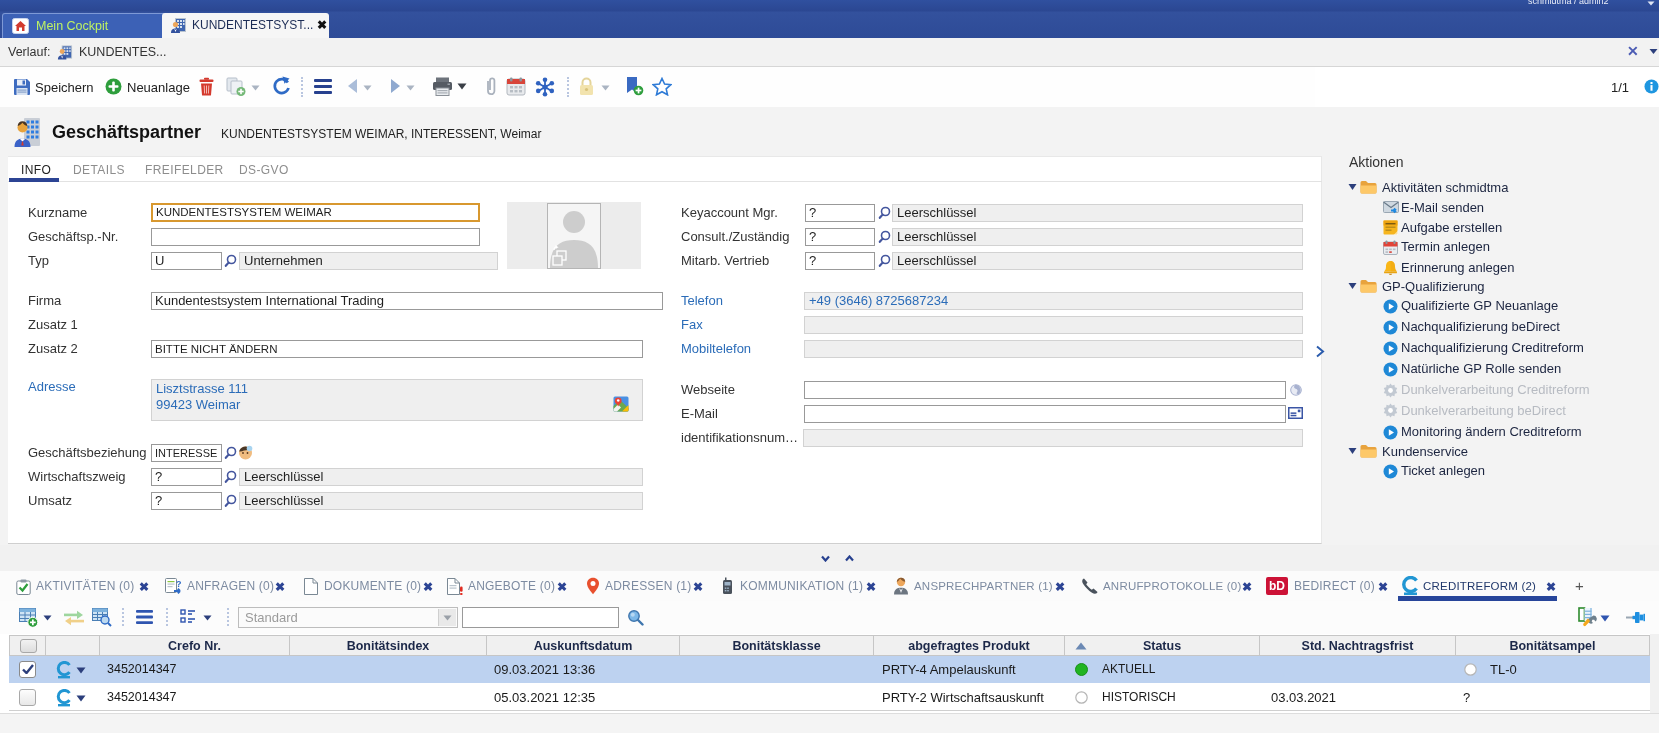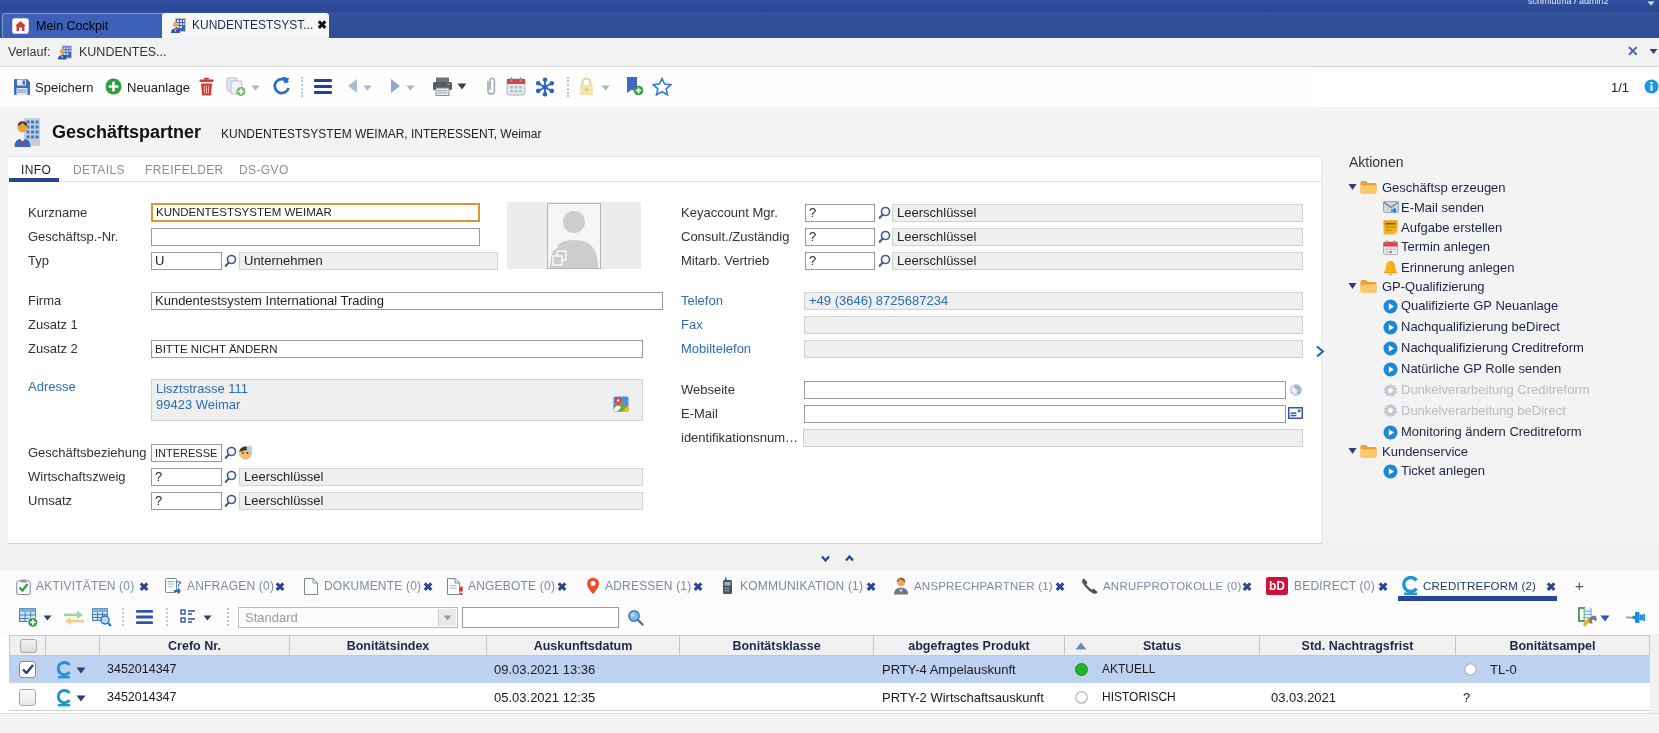"Mein Cockpit" #tabcockpit { color: #000000 -> #bef264 }
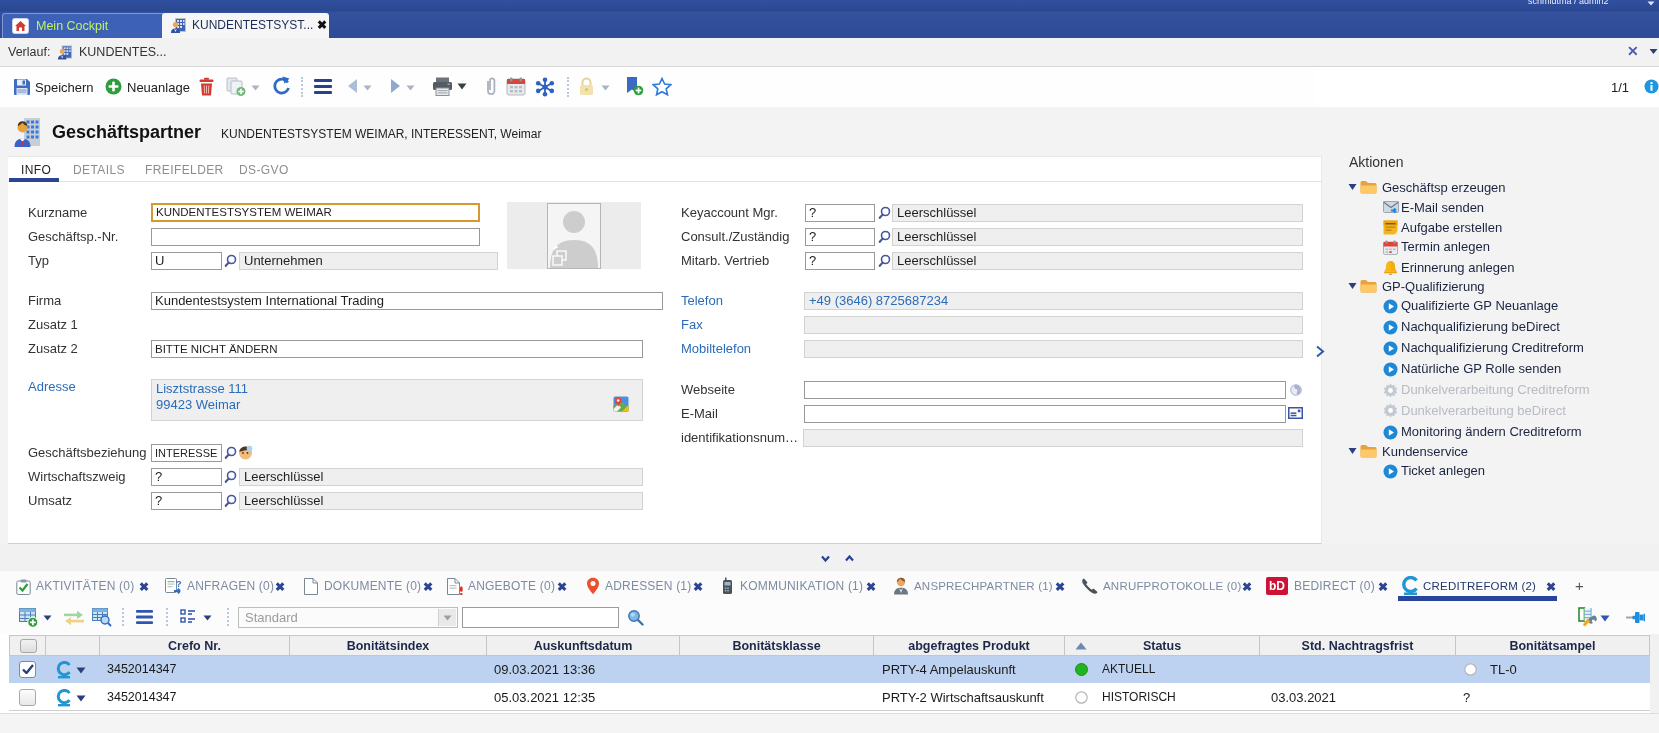"Geschäftsp erzeugen" span.akt-row { text: Geschäftsp erzeugen -> Aktivitäten schmidtma }
